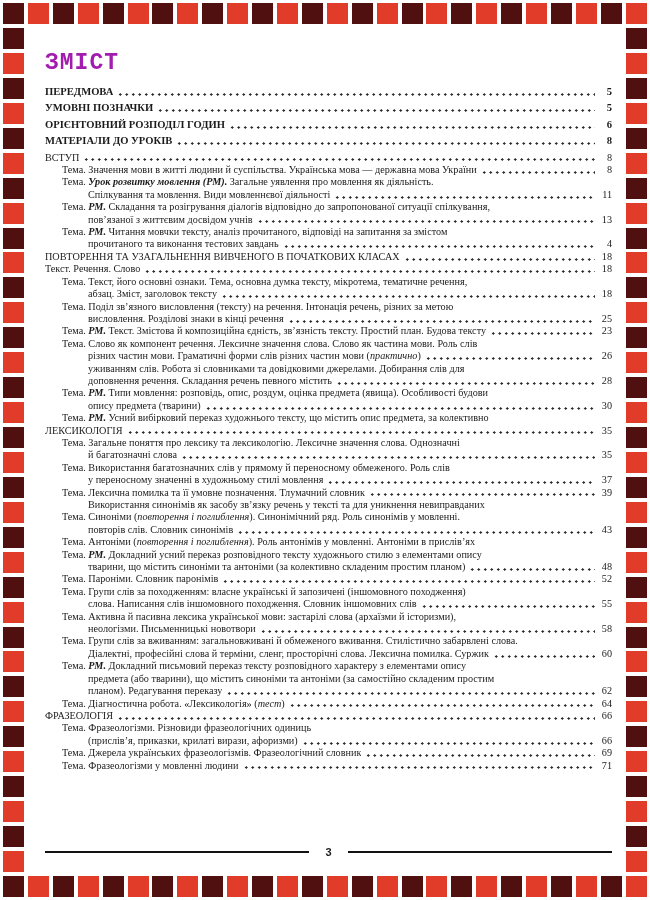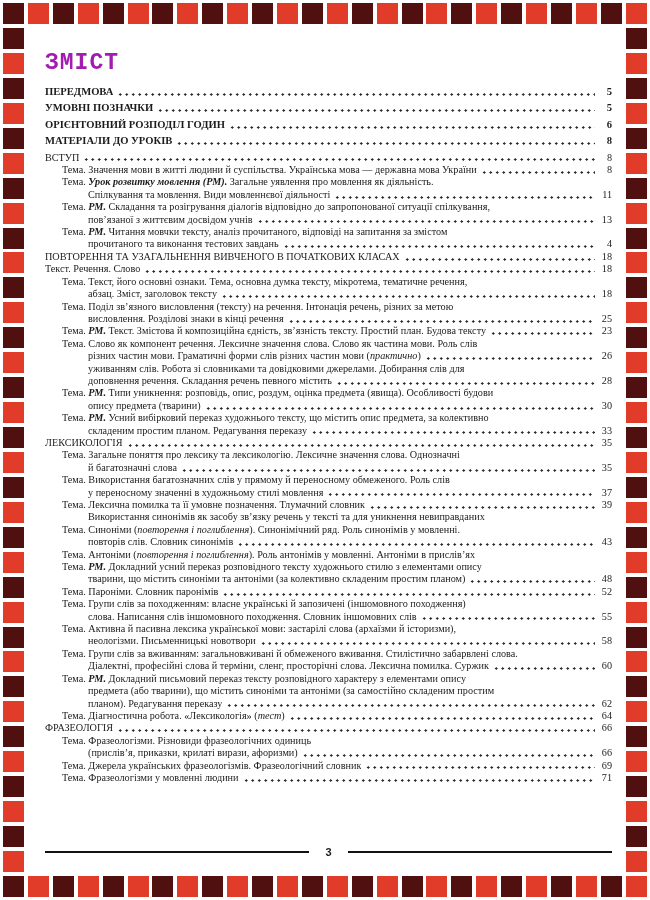"Типи уникнення: розповідь, опис, роздум," span { text: уникнення -> мовлення }
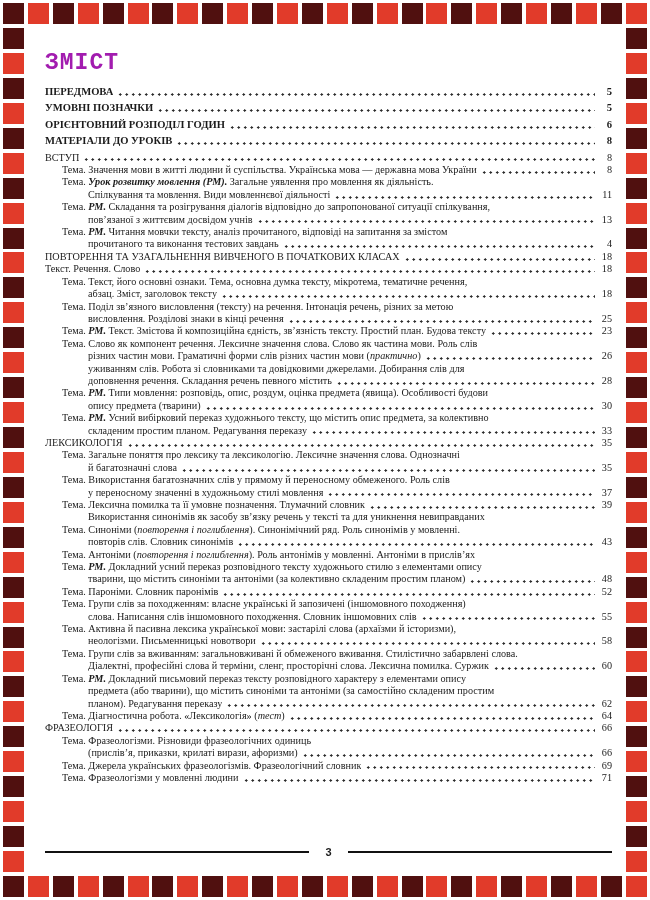"складеним простим планом. Редагування" div.line { html: <div><span><span>складеним простим планом. Редагування переказу</span></span><span></span><span>33</span></div> -> none }
